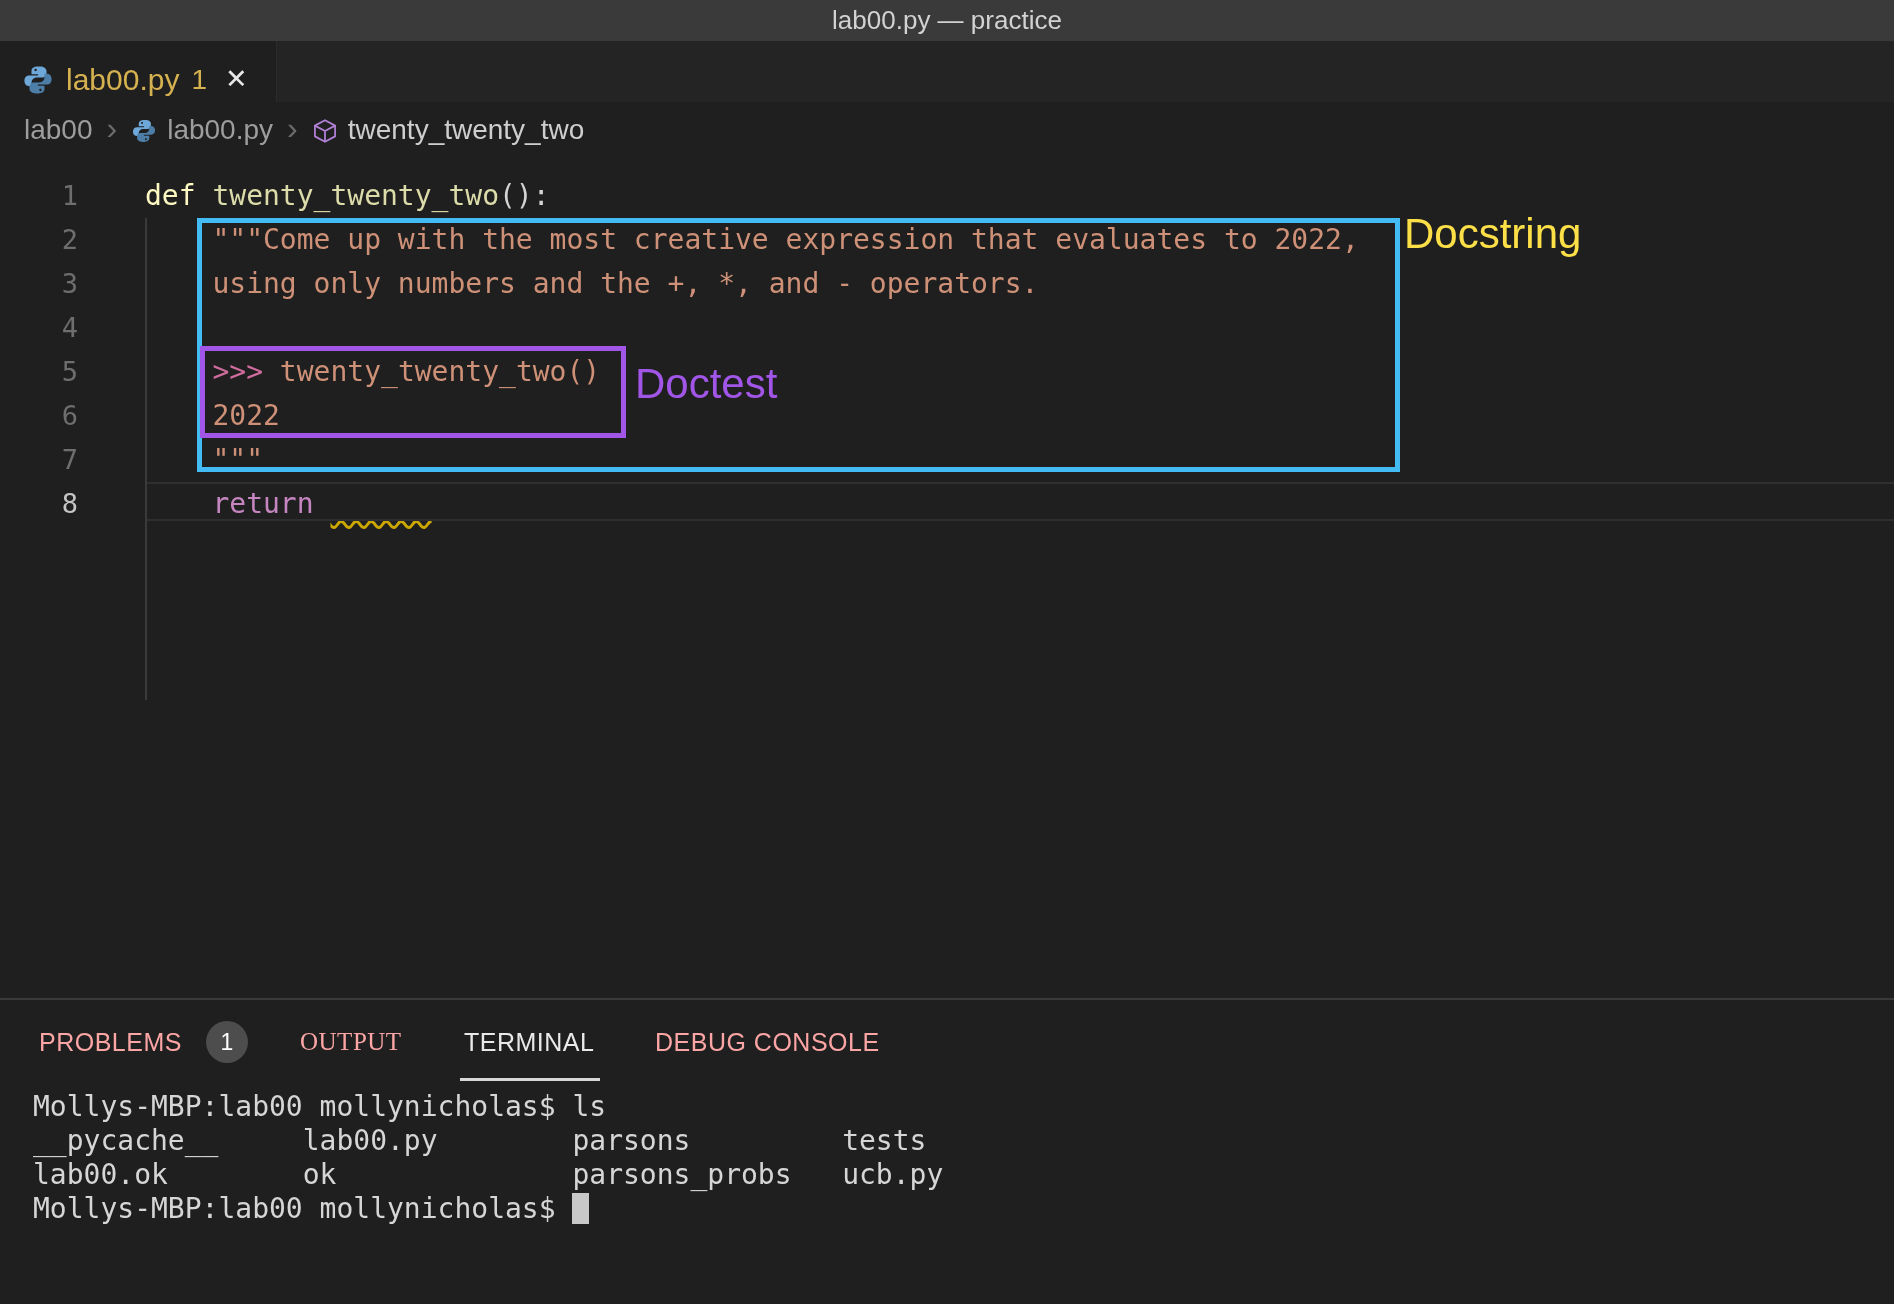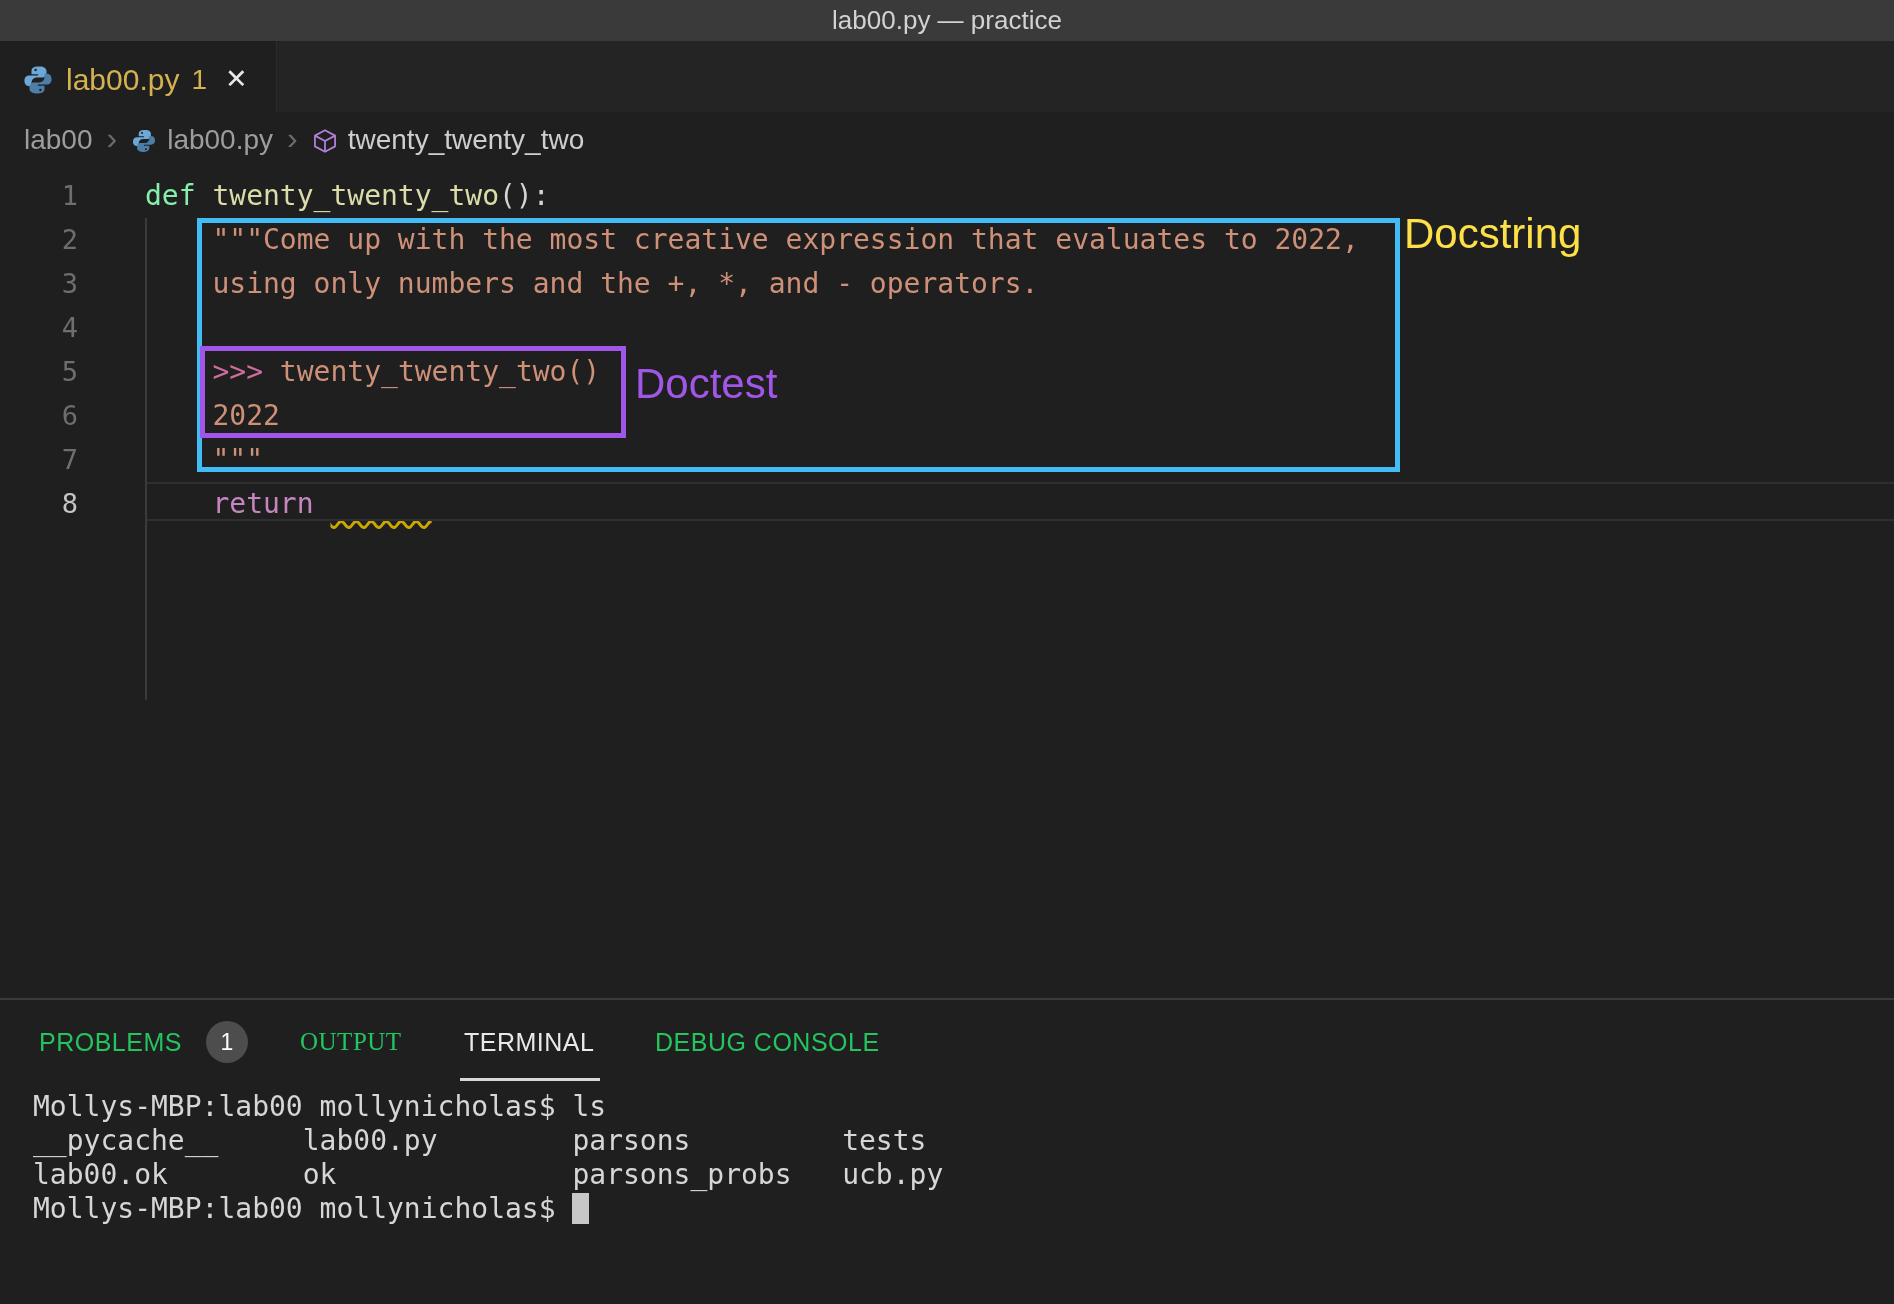"lab00" .breadcrumb { top: 112px -> 102px }
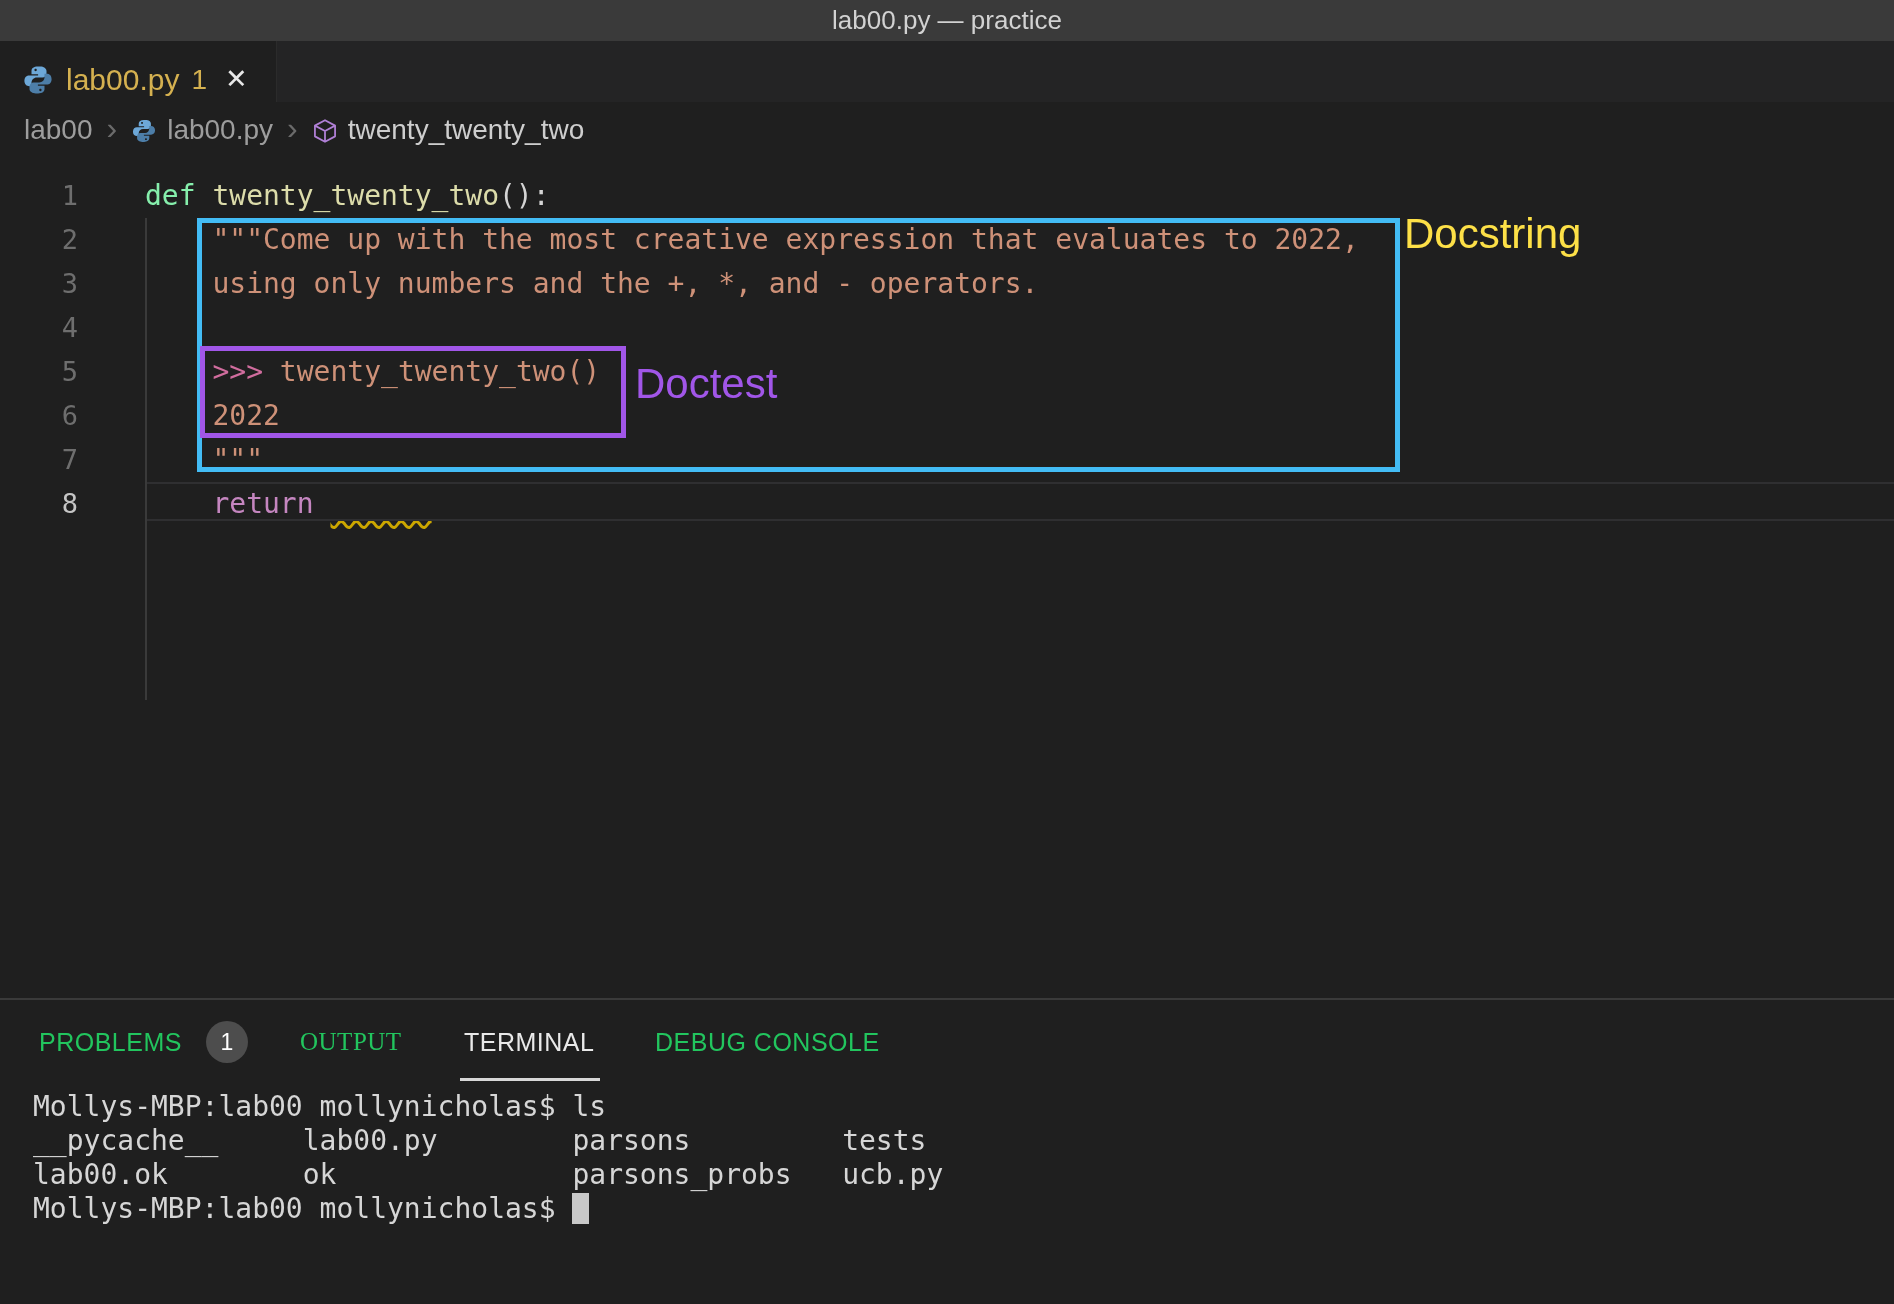"def" .kw { color: #86efac -> #fef9c3 }
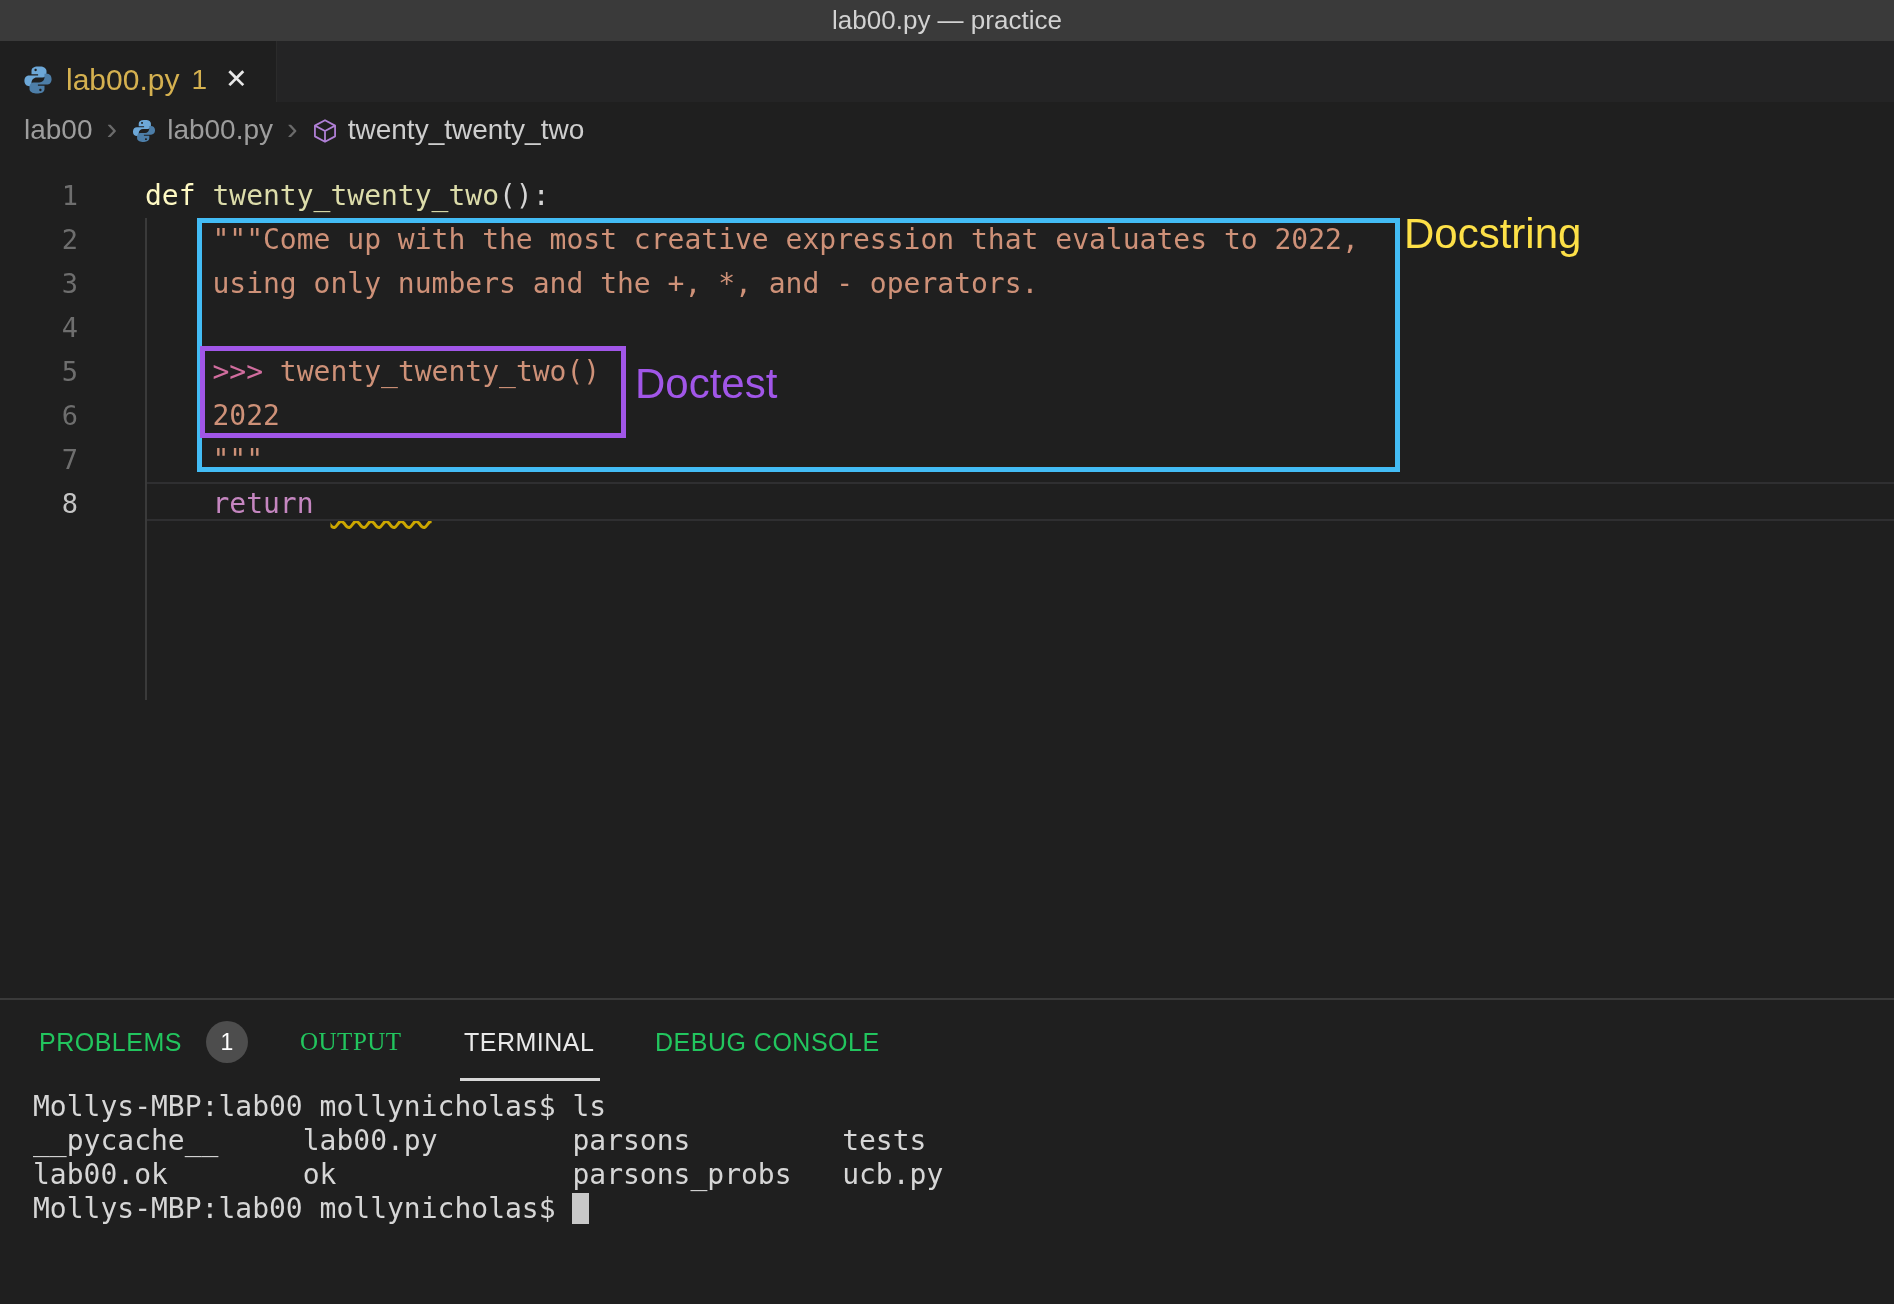"PROBLEMS" .ptab { color: #22c55e -> #fca5a5 }
